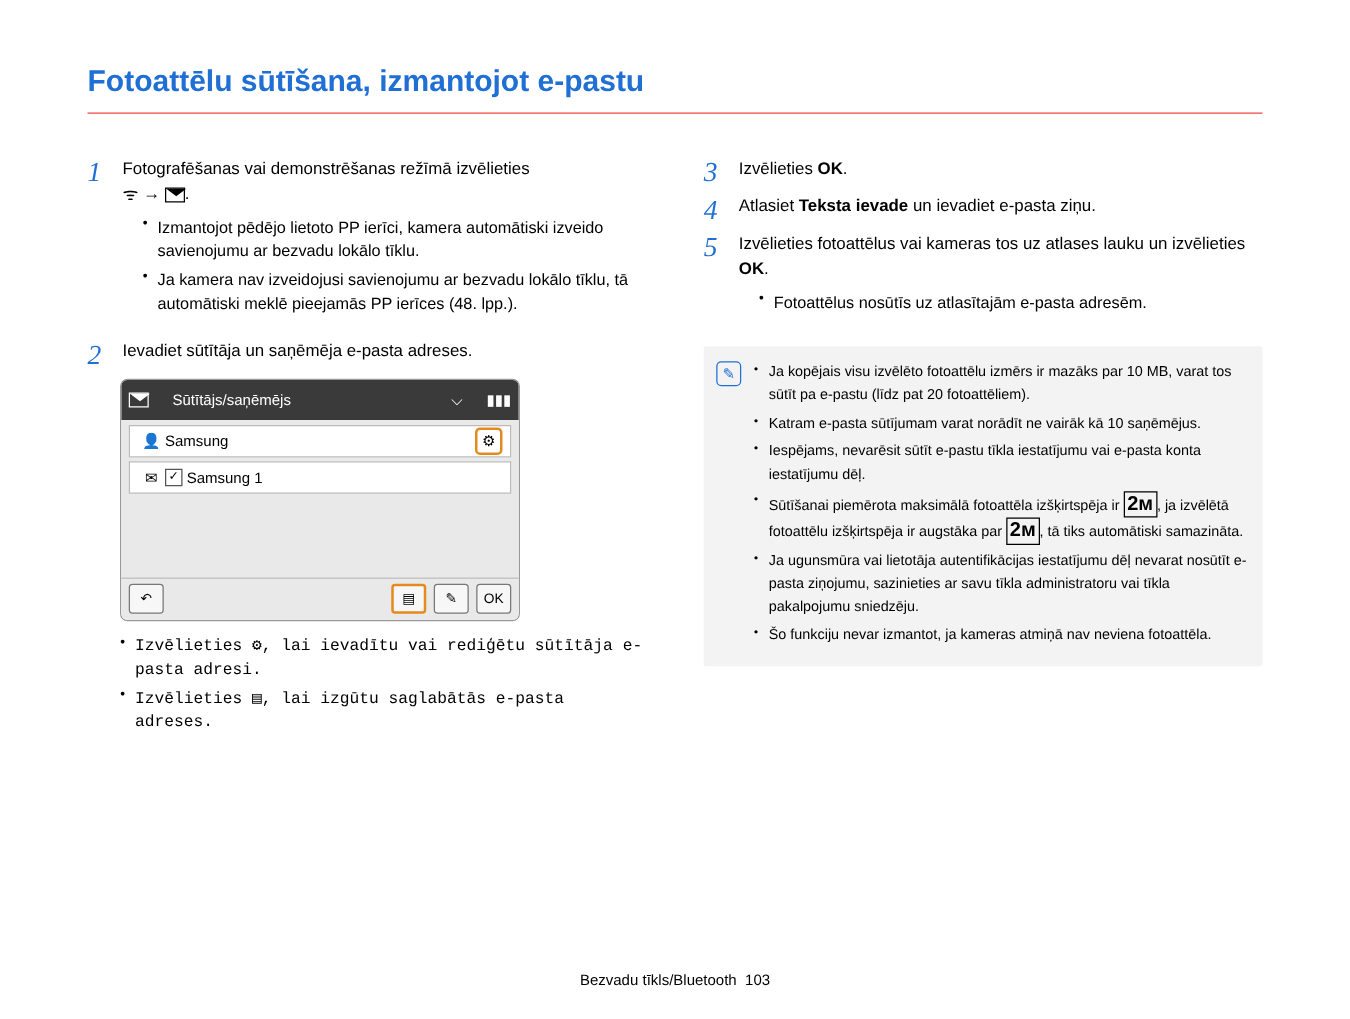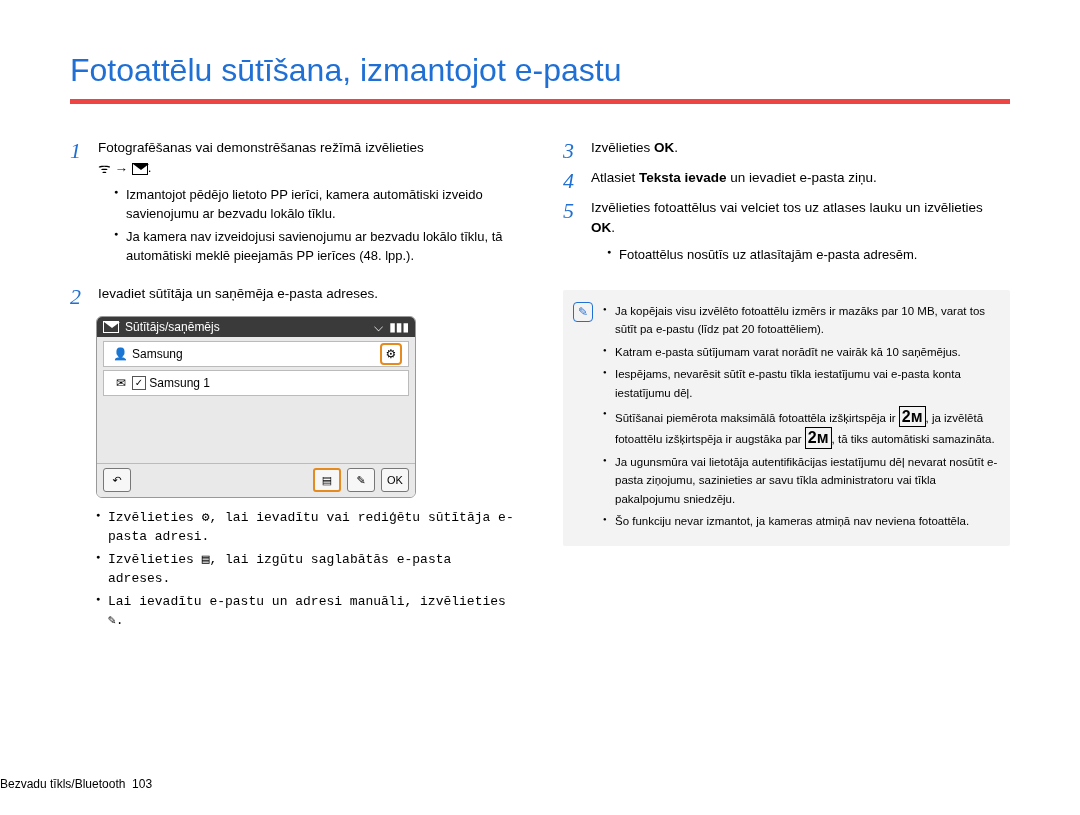"Fotoattēlu sūtīšana, izmantojot e-pastu" .title { border-bottom: 5px solid #ef4444 -> 1px solid #ef4444; font-size: 32px -> 24px; font-weight: normal -> bold }
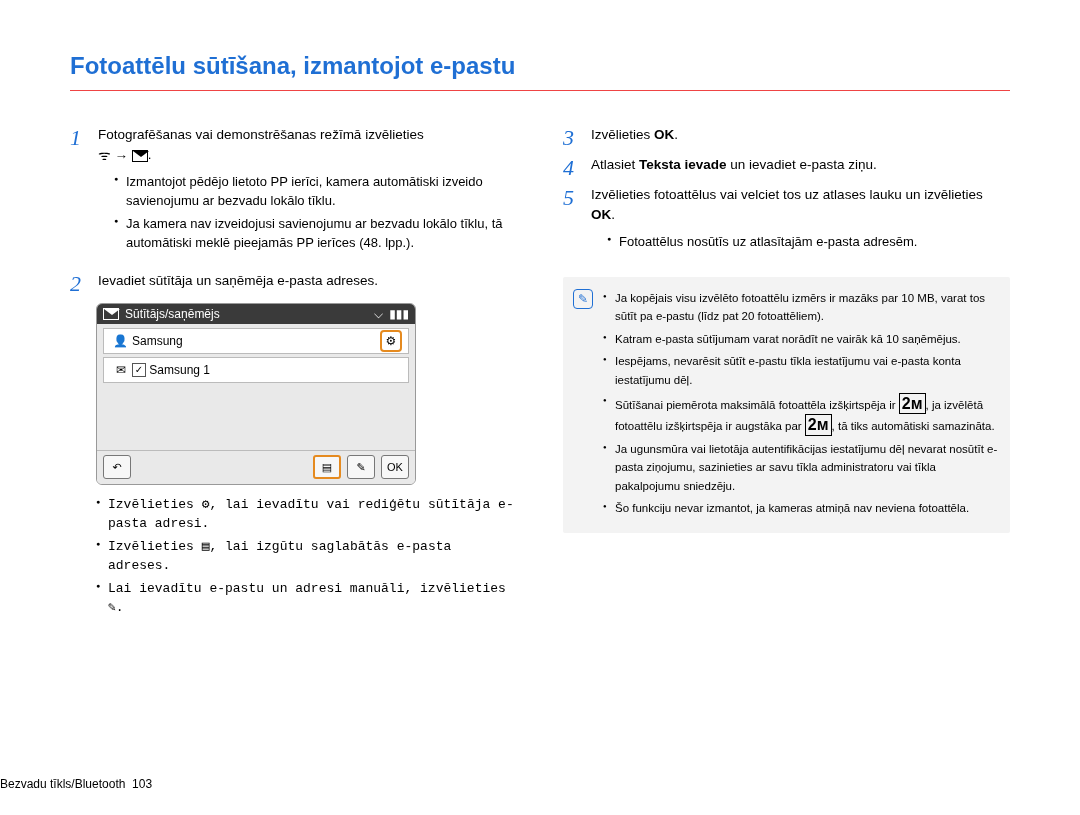"Izvēlieties fotoattēlus vai velciet tos" span { text: velciet -> kameras }
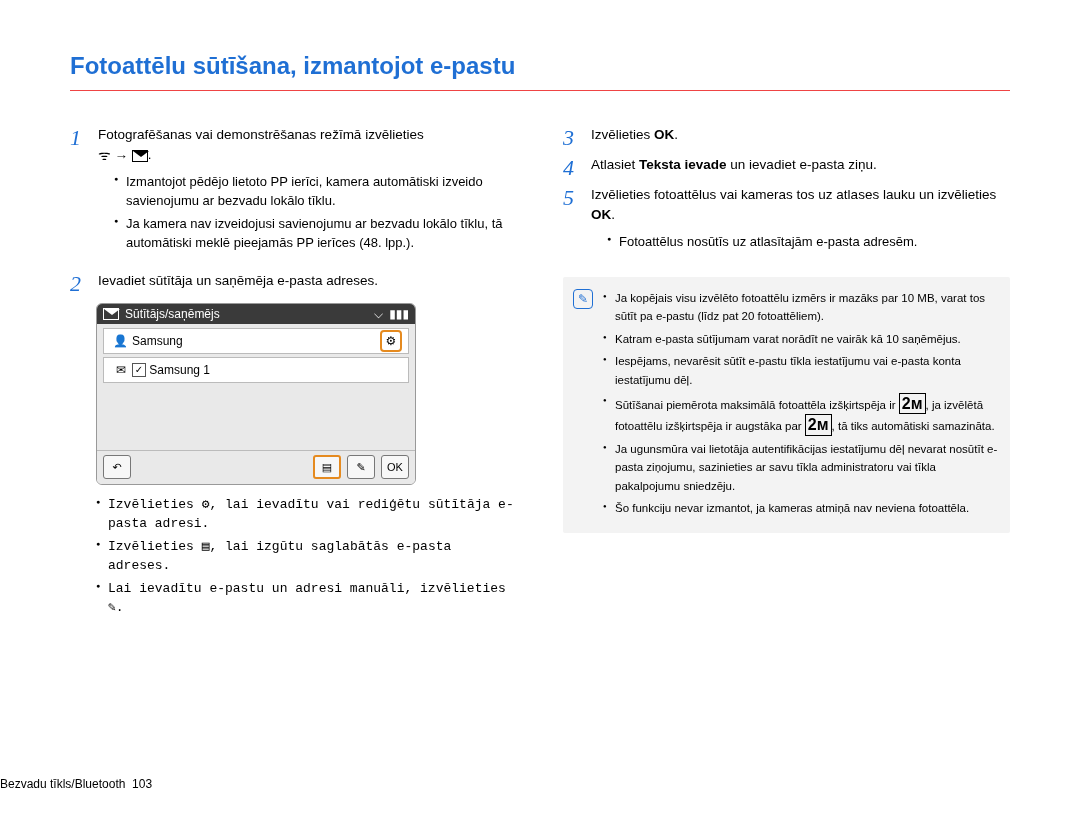"Sūtītājs/saņēmējs" .shot-top { gap: 6px -> 19px; height: 20px -> 32px }
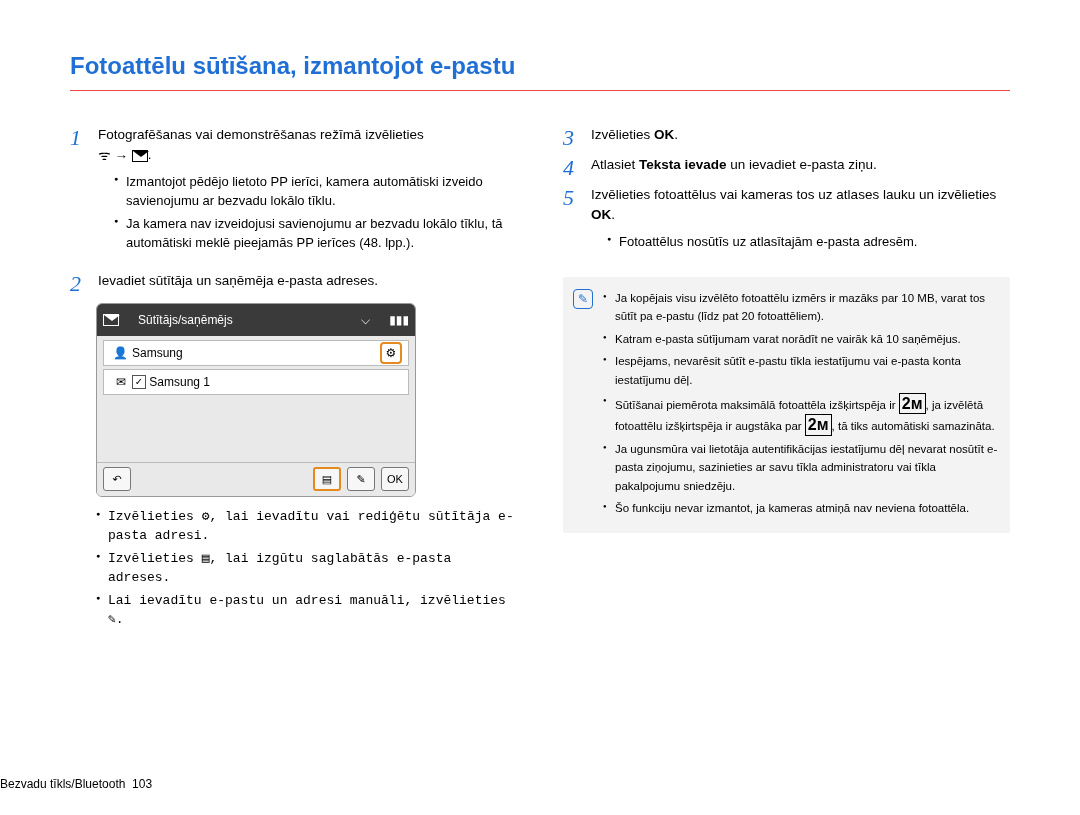"Lai ievadītu e-pastu un adresi" li { html: <li><span>Lai ievadītu e-pastu un adresi manuāli, izvēlieties </span><span>✎</span><span>.</span></li> -> none }
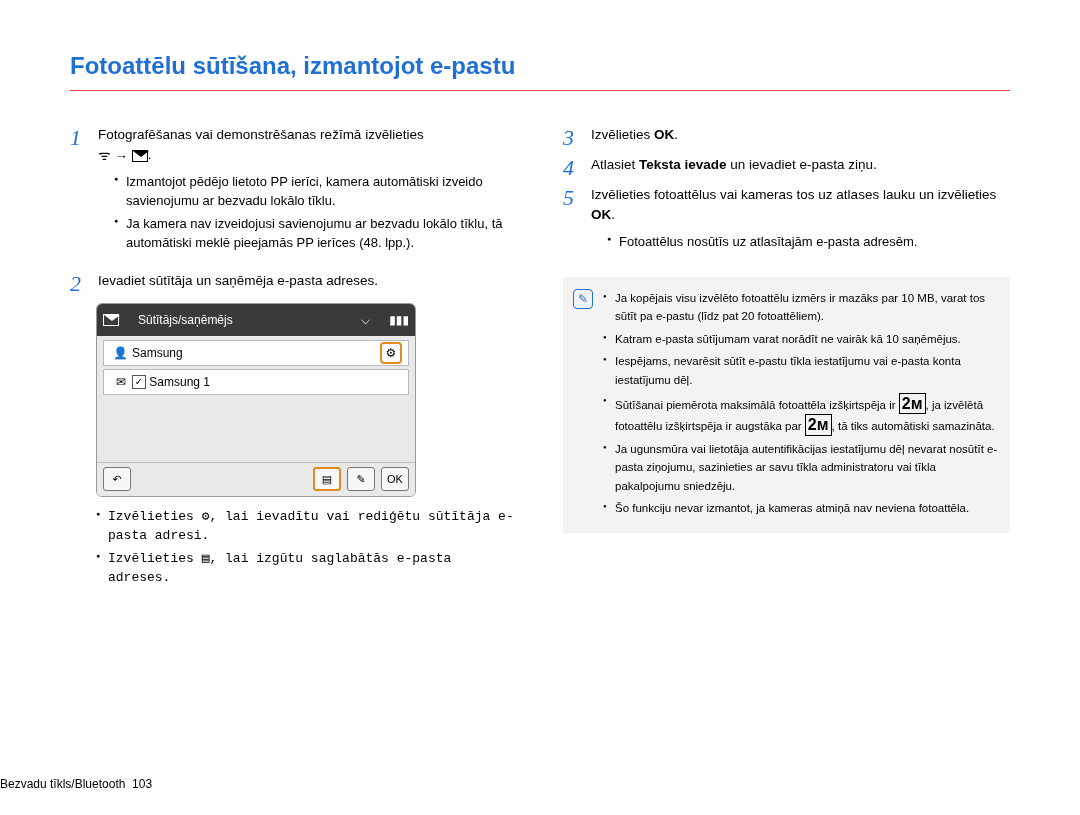"Bezvadu tīkls/Bluetooth 103" .footer { text-align: none -> center }
